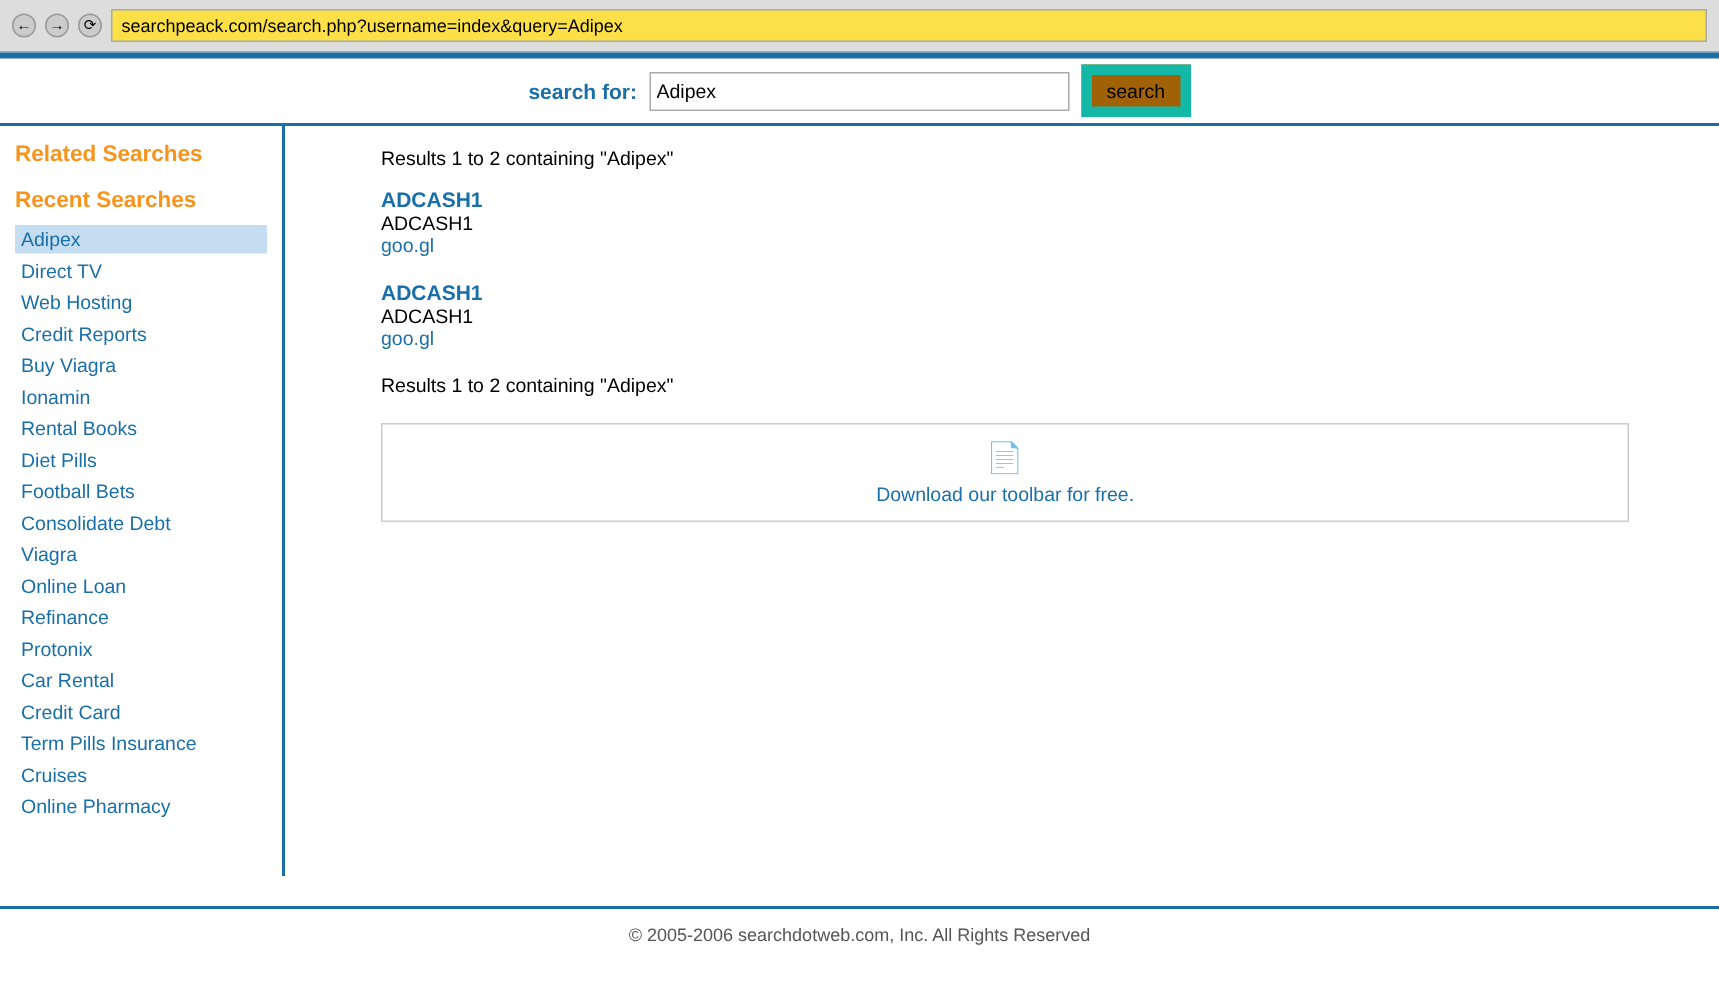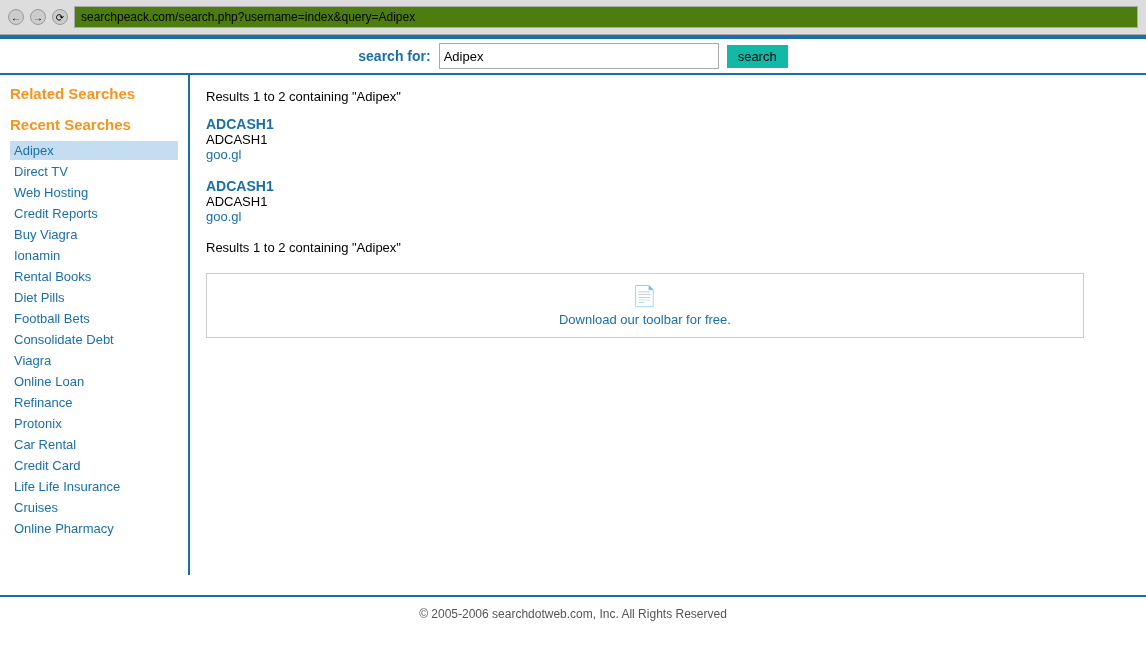"searchpeack.com/search.php?username=inde" .address-bar { background: #4d7c0f -> #fde047 }
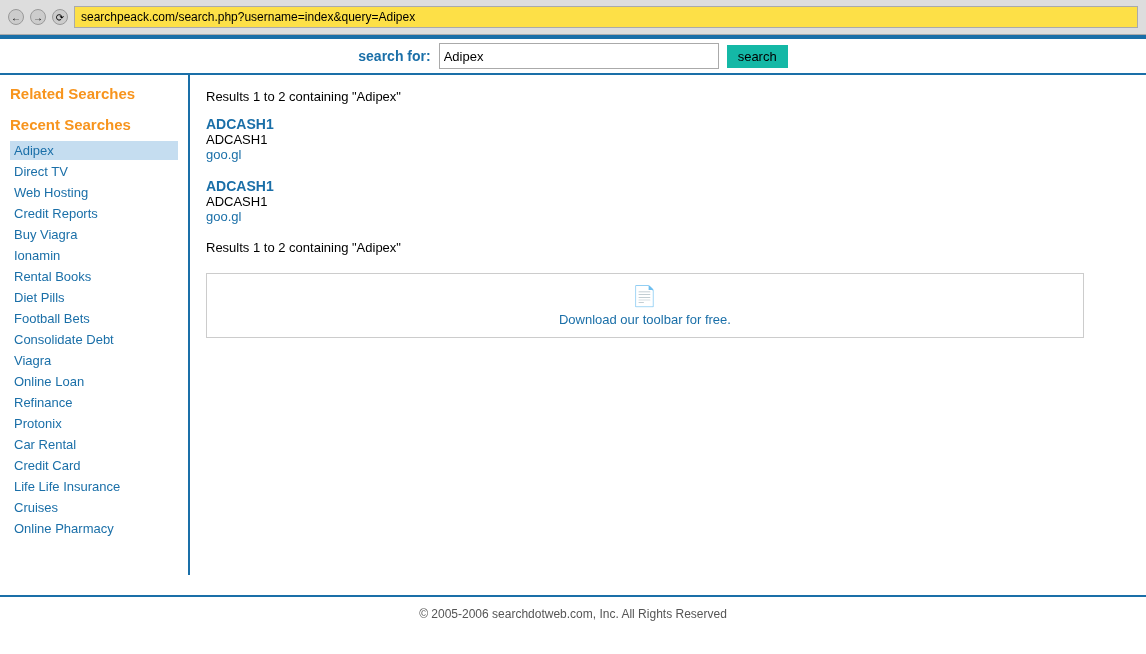"search" .search-button { background: #14b8a6 -> #a16207; border: 1px solid #14b8a6 -> 7px solid #14b8a6 }
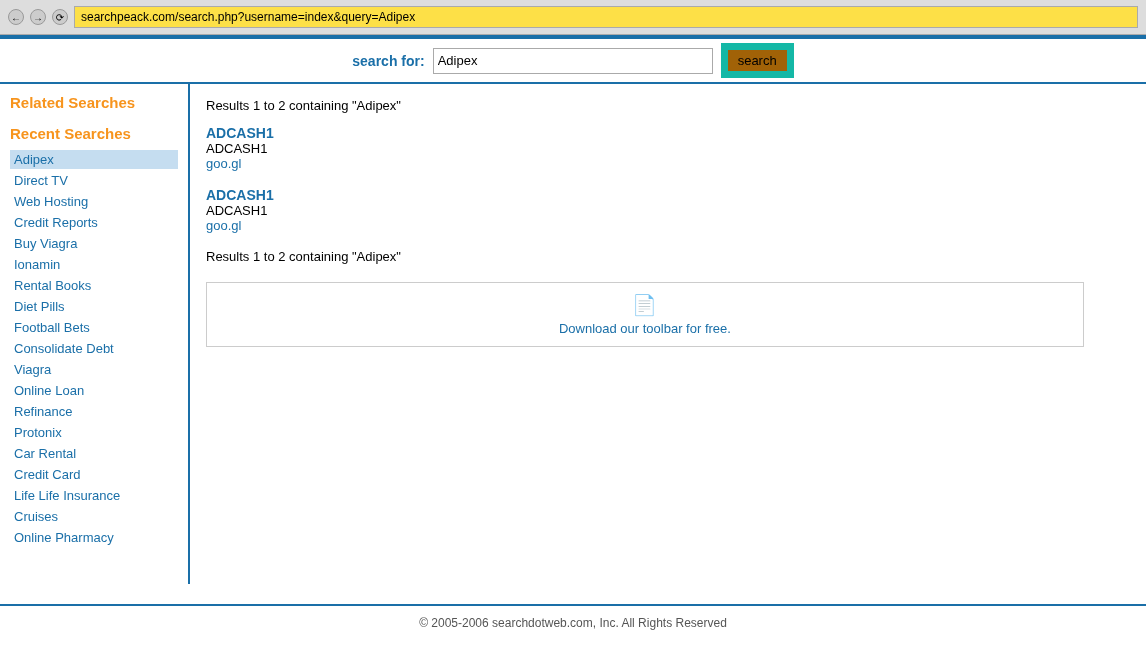"Related Searches" .main-layout { gap: none -> 48px }
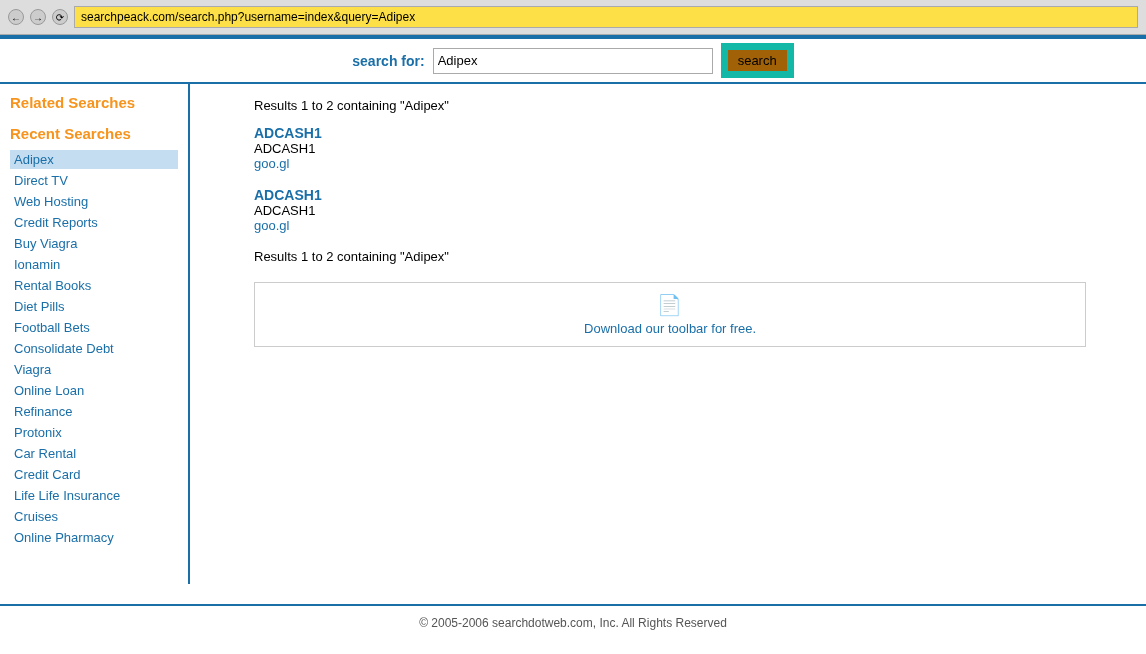"Life Life Insurance" a.sidebar-link { text: Life Life -> Term Pills }
